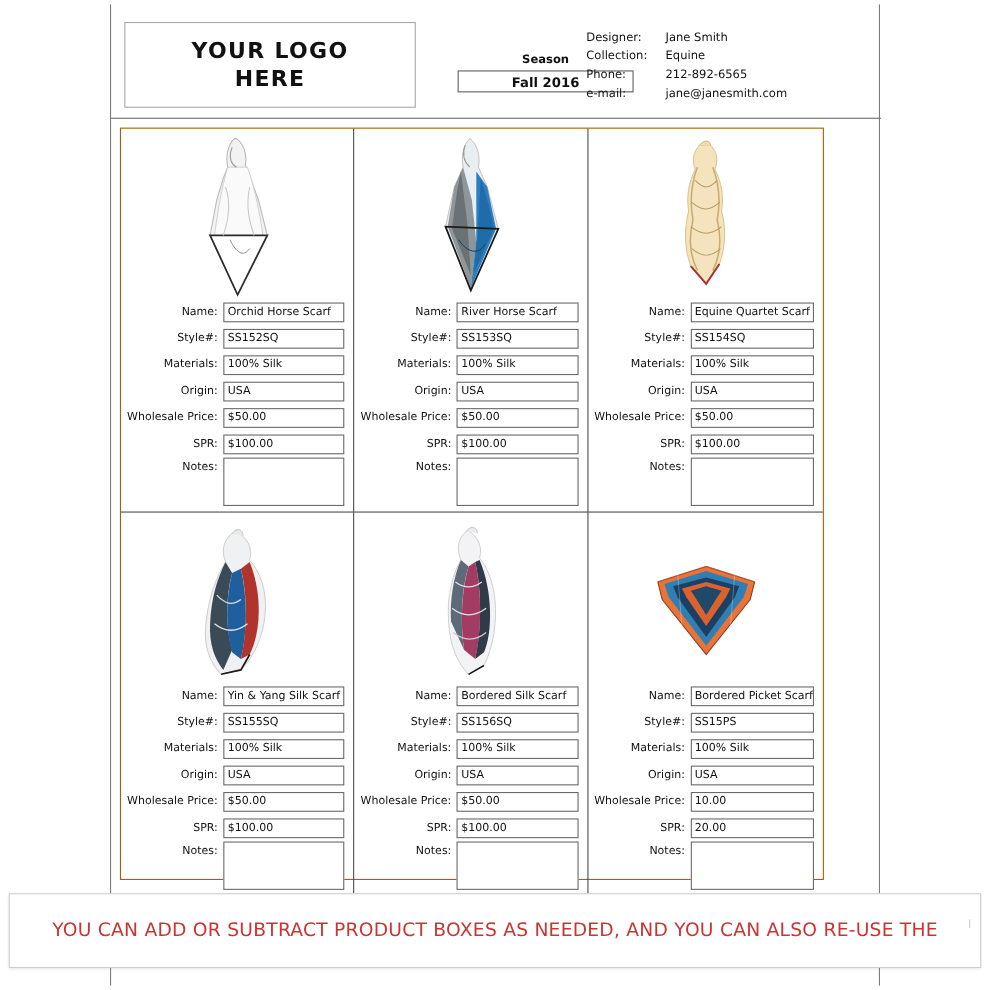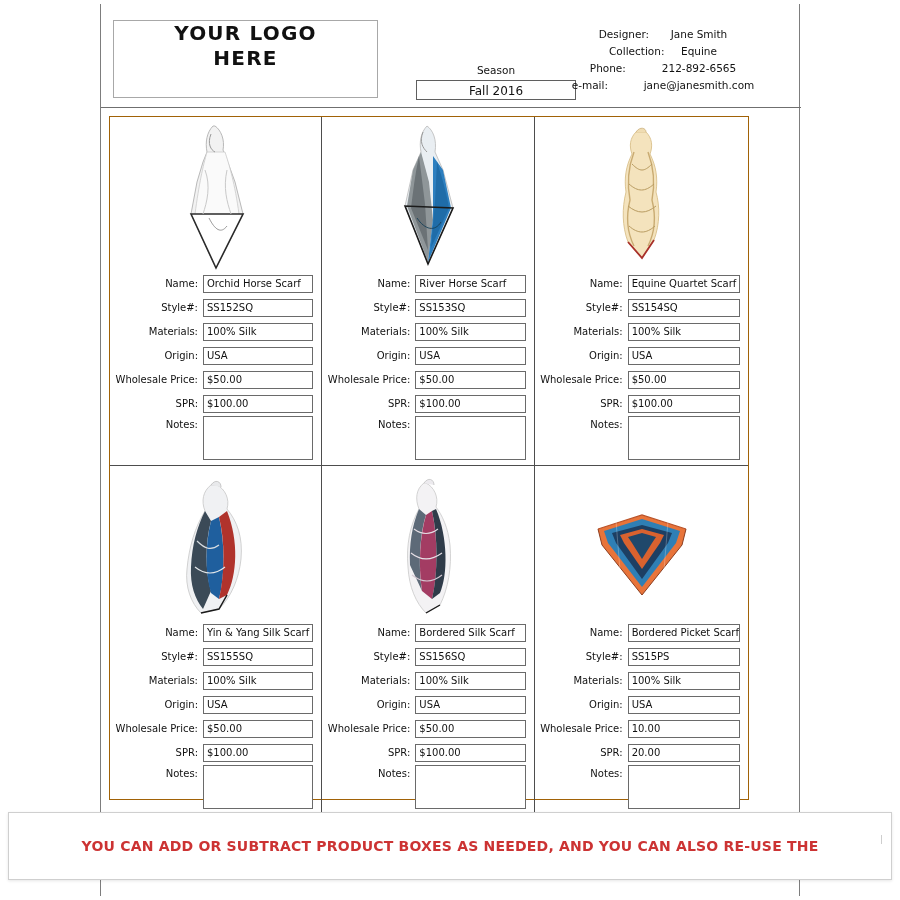"YOUR LOGO" .logo-box { justify-content: none -> center }
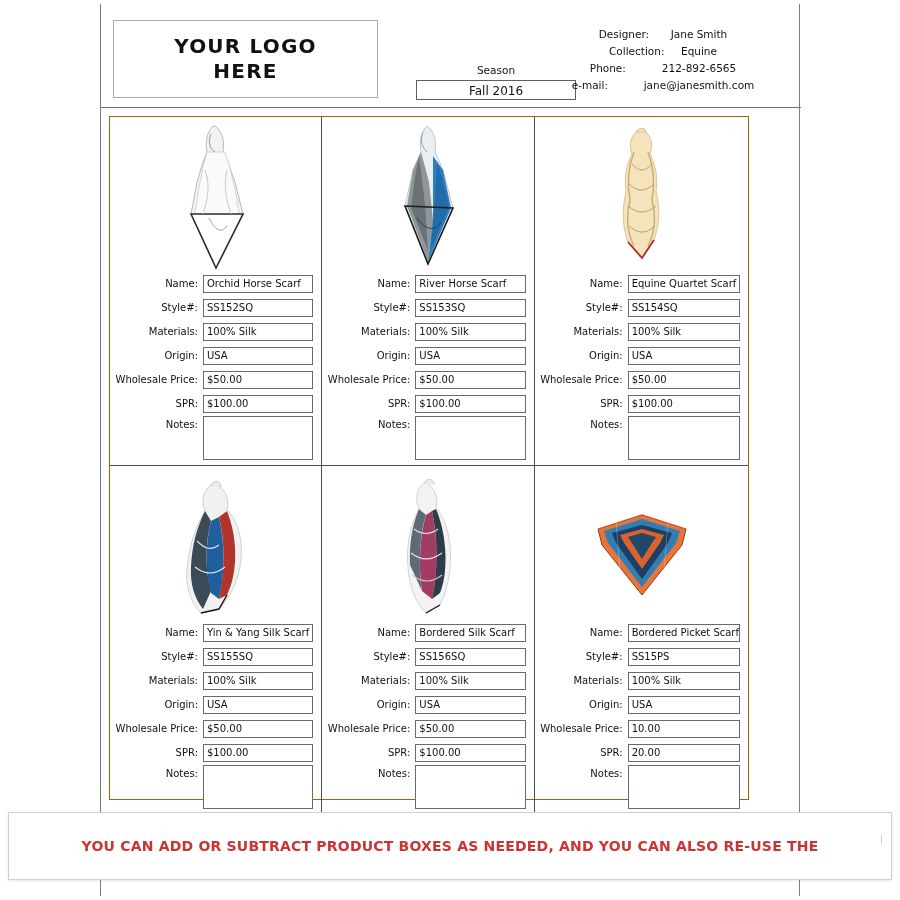"Designer:" .contact-row { justify-content: center -> none }
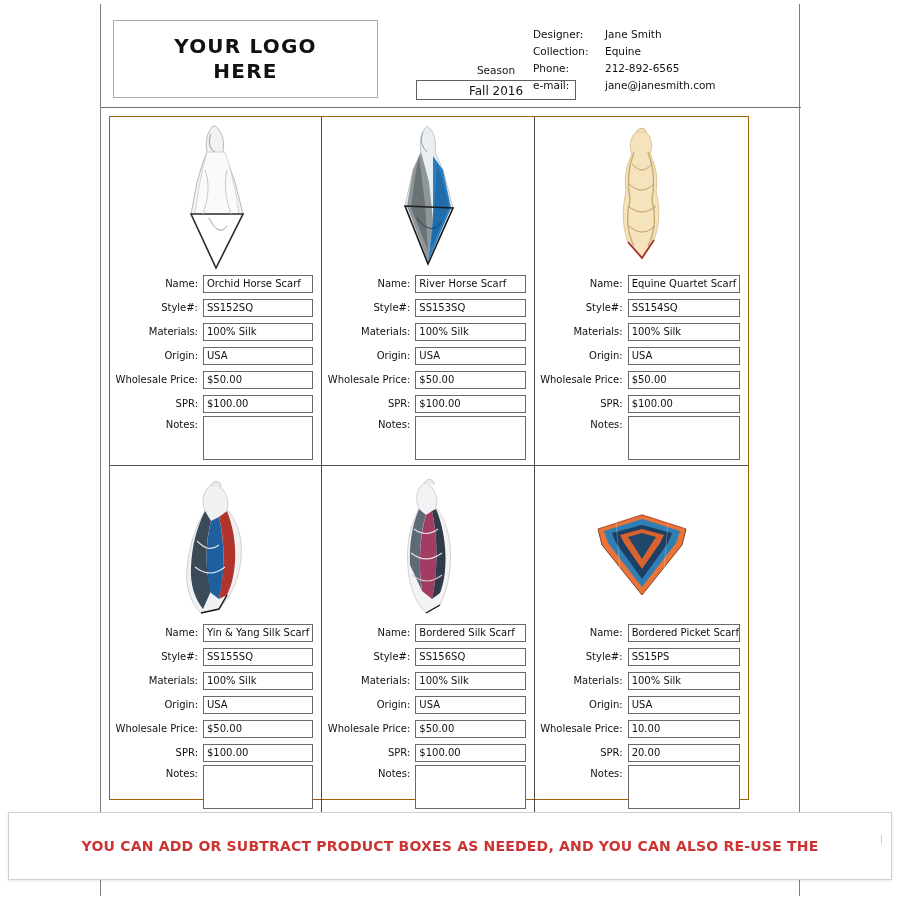"Season" .season-wrap { font-weight: none -> bold; top: 56px -> 40px }
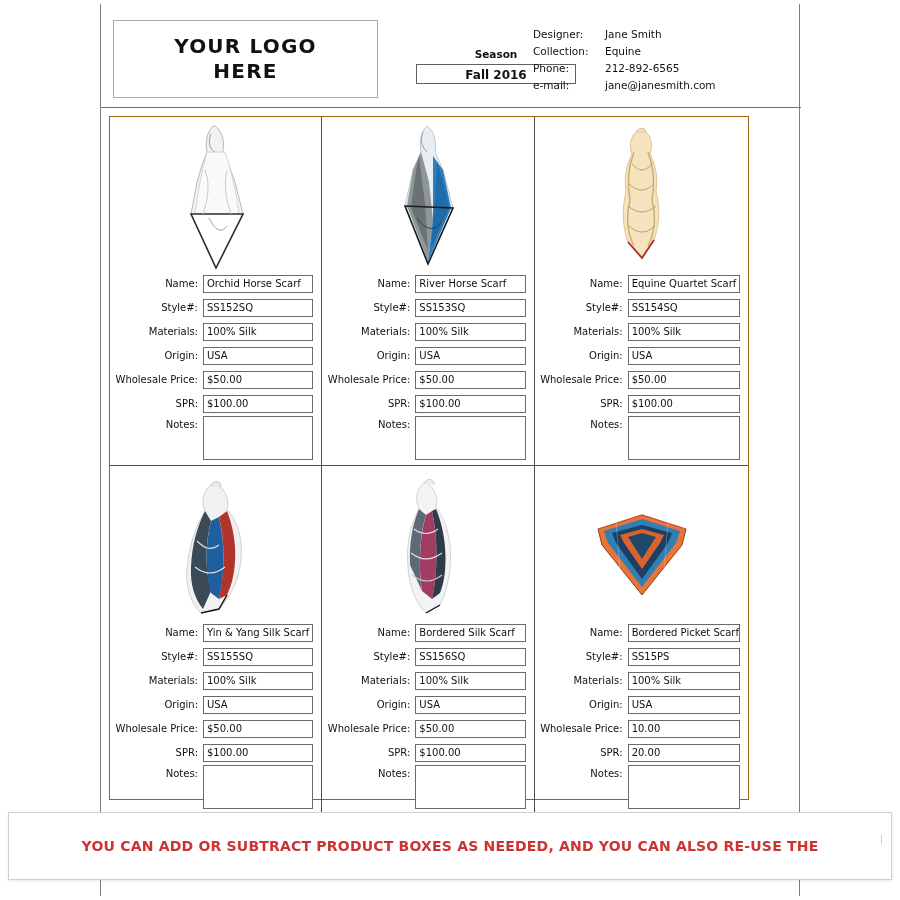"YOU CAN ADD OR SUBTRACT" .banner-line { font-size: 14px -> 17px; font-weight: bold -> normal }
